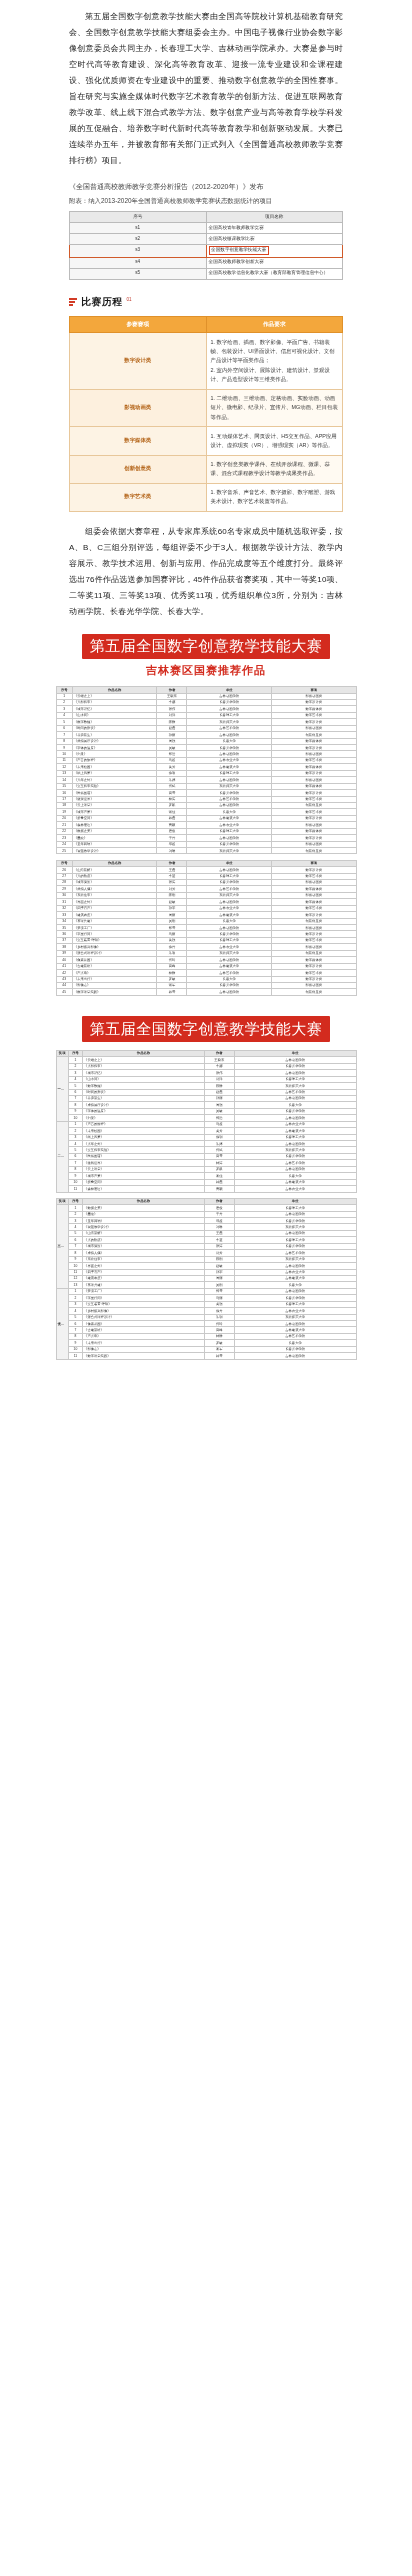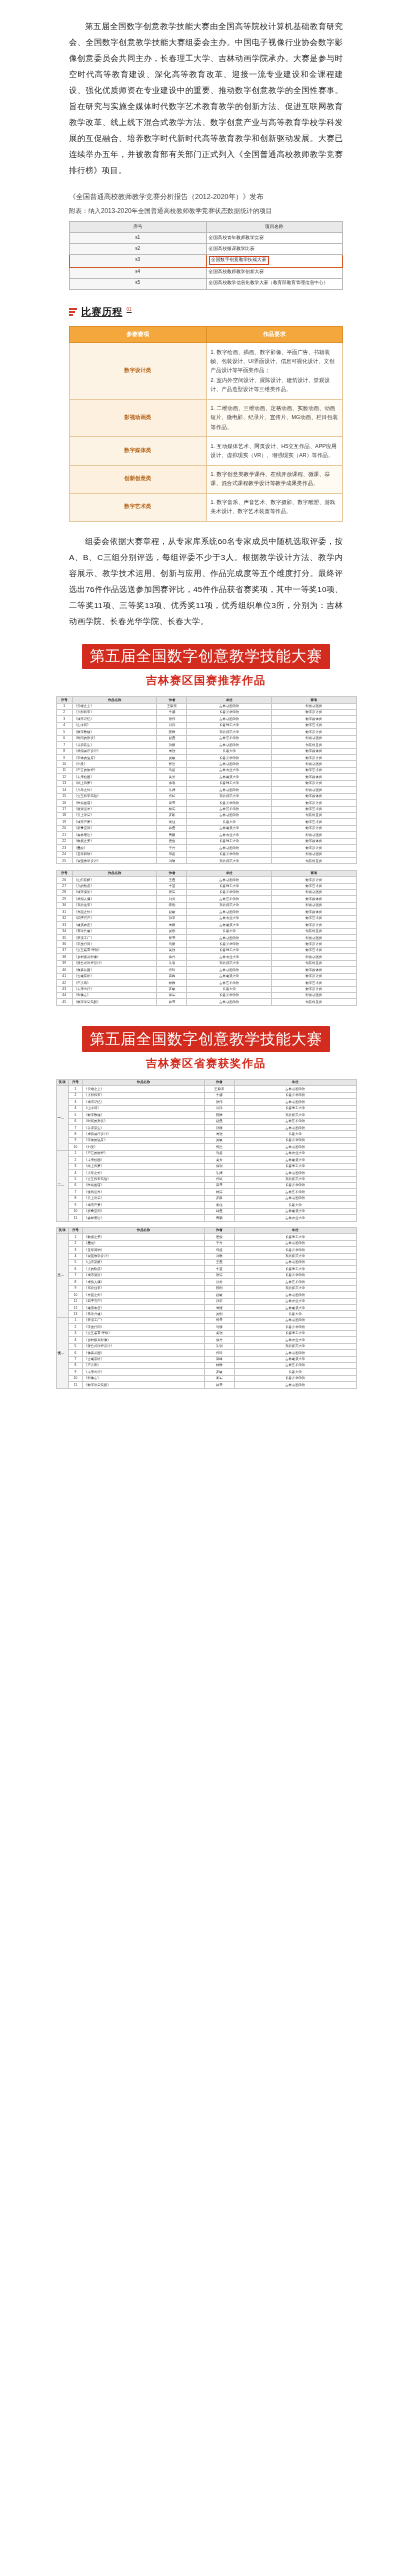"第五届全国数字创意教学技能大赛由全国高等院校计算机基础教育研究会、全国数字创意教" .page { margin: 10px auto -> 0 auto }
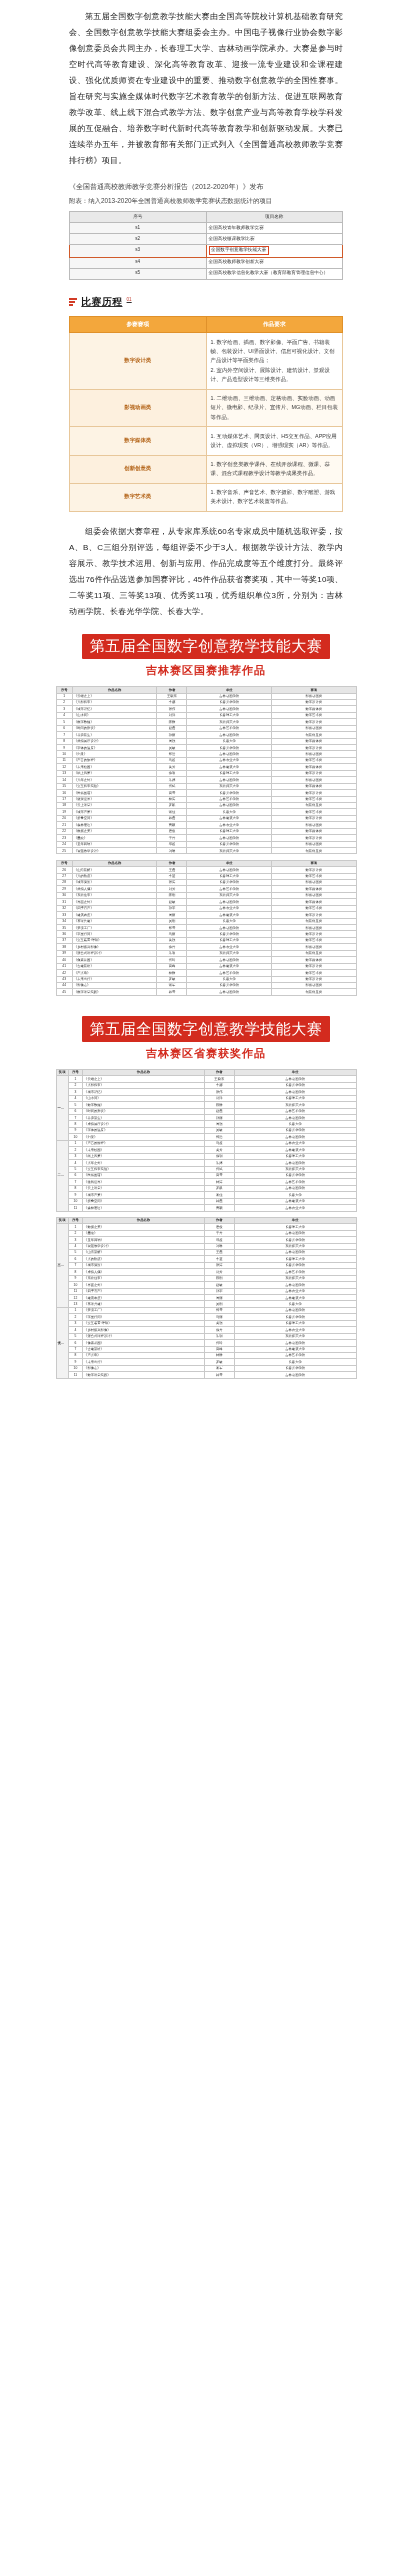"比赛历程" .sec-head { text-decoration: underline -> none }
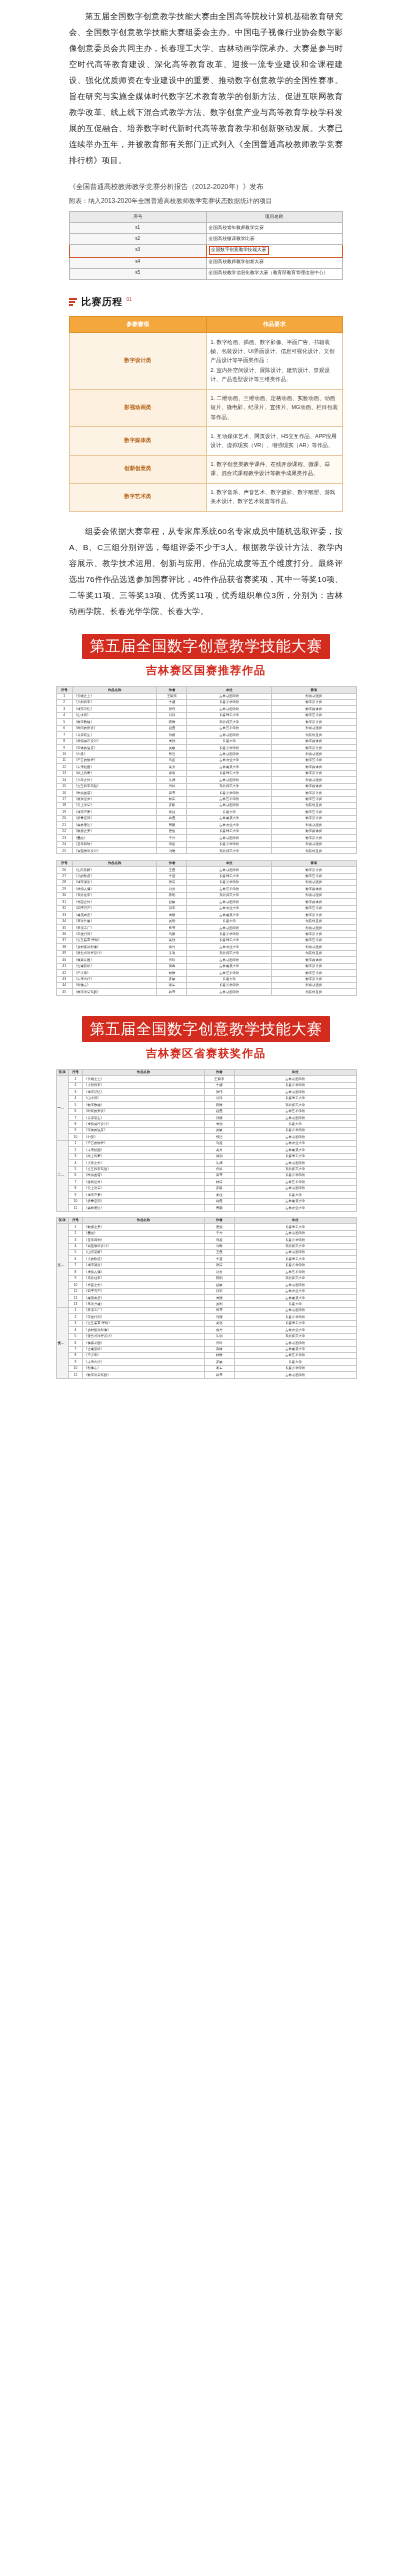"吉林赛区省赛获奖作品" div.l2 { html: <div>吉林赛区省赛获奖作品</div> -> none }
